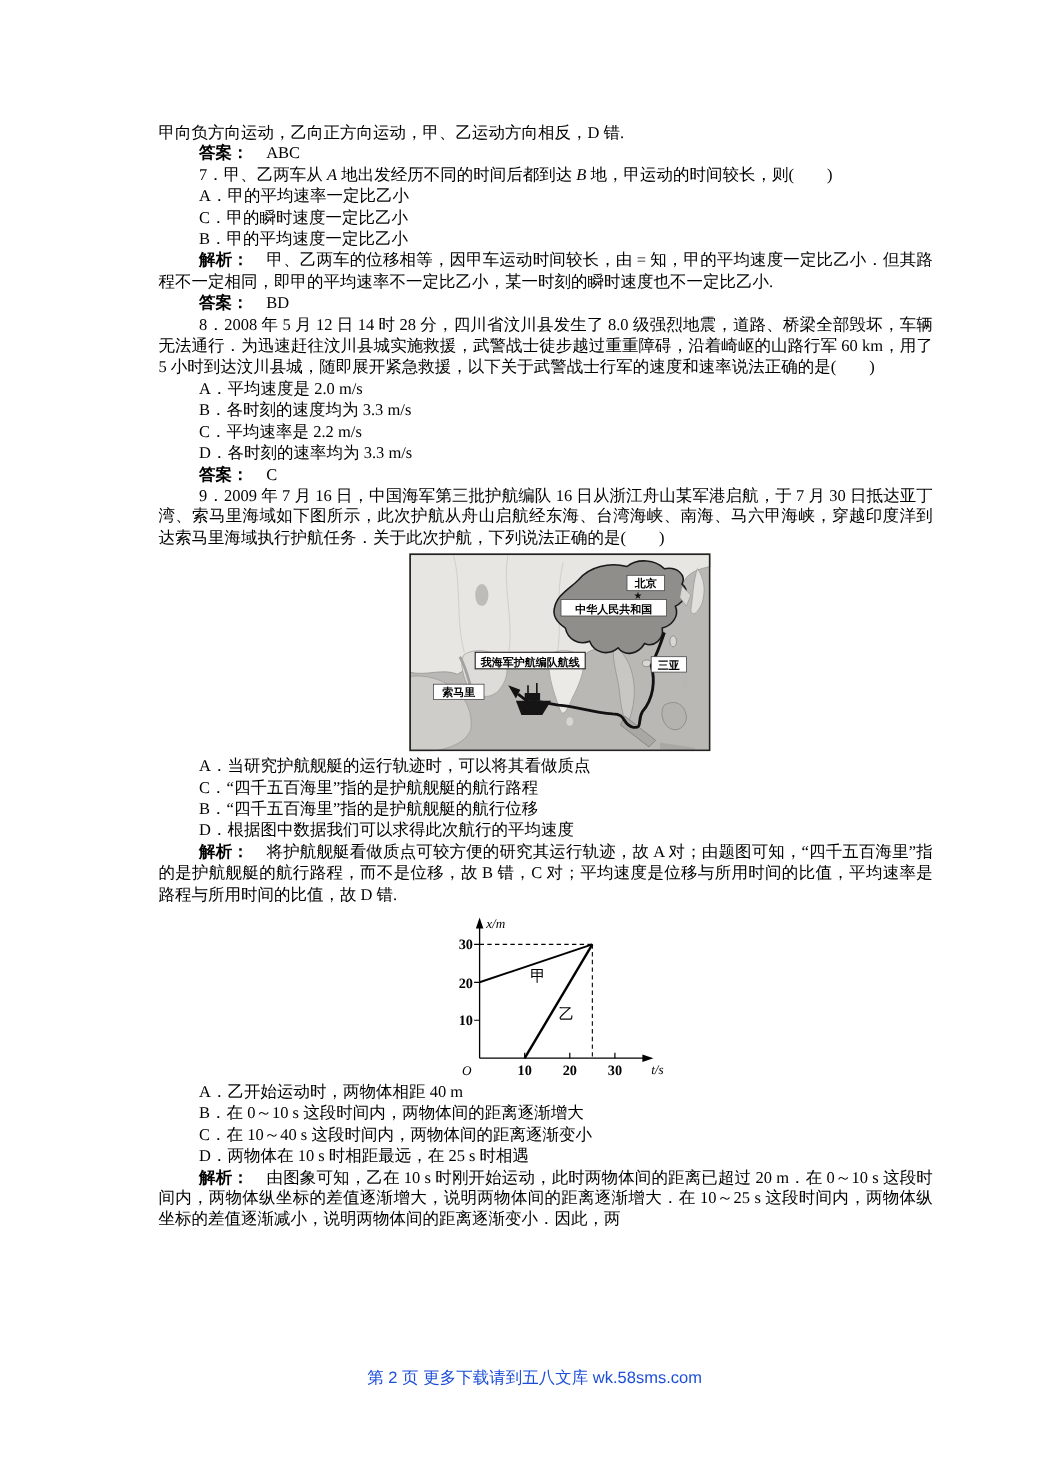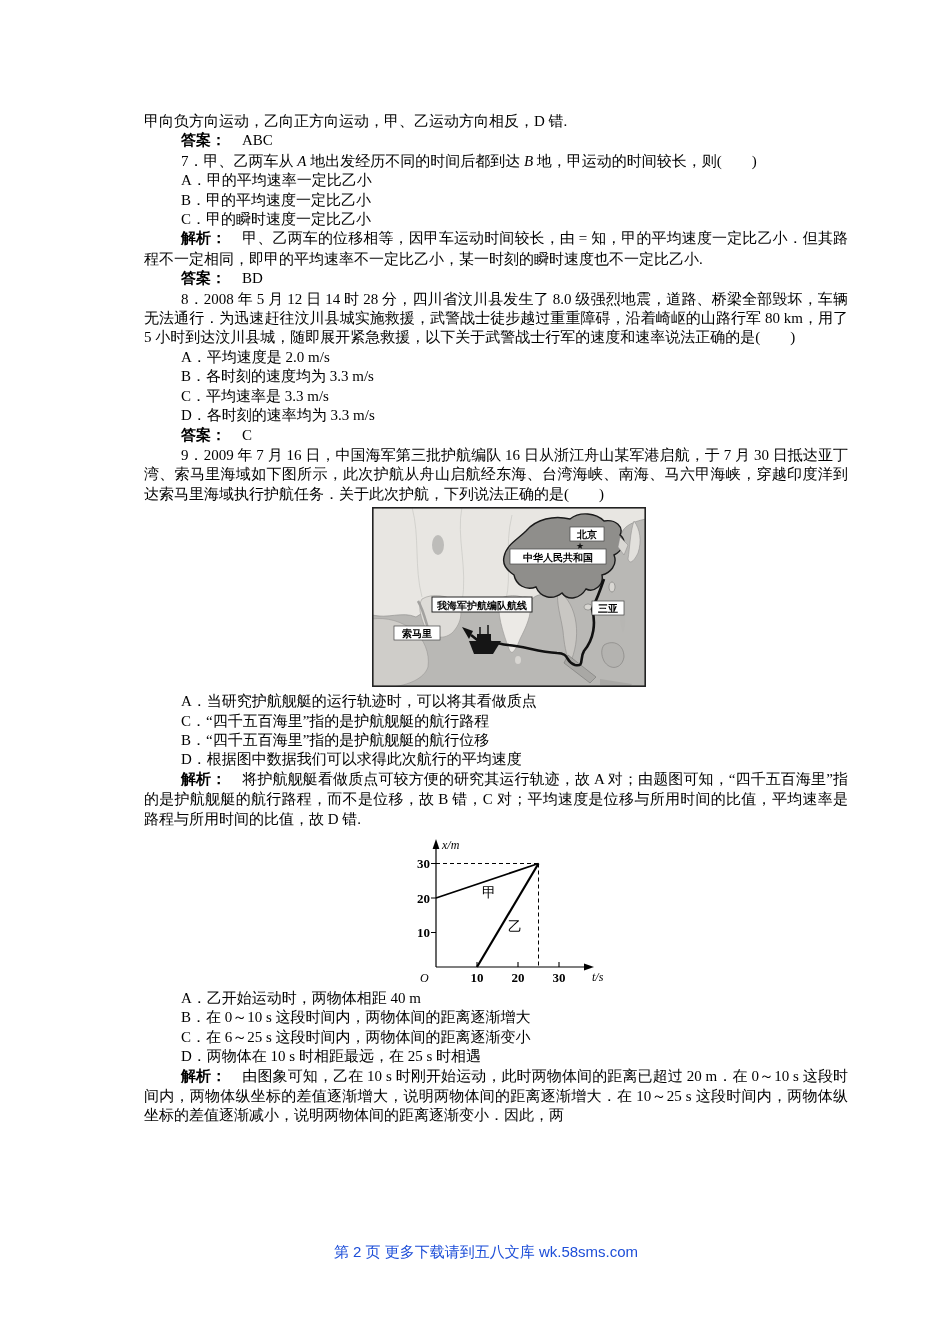"答案：" b.lbl { font-family: Liberation Mono, monospace -> none }
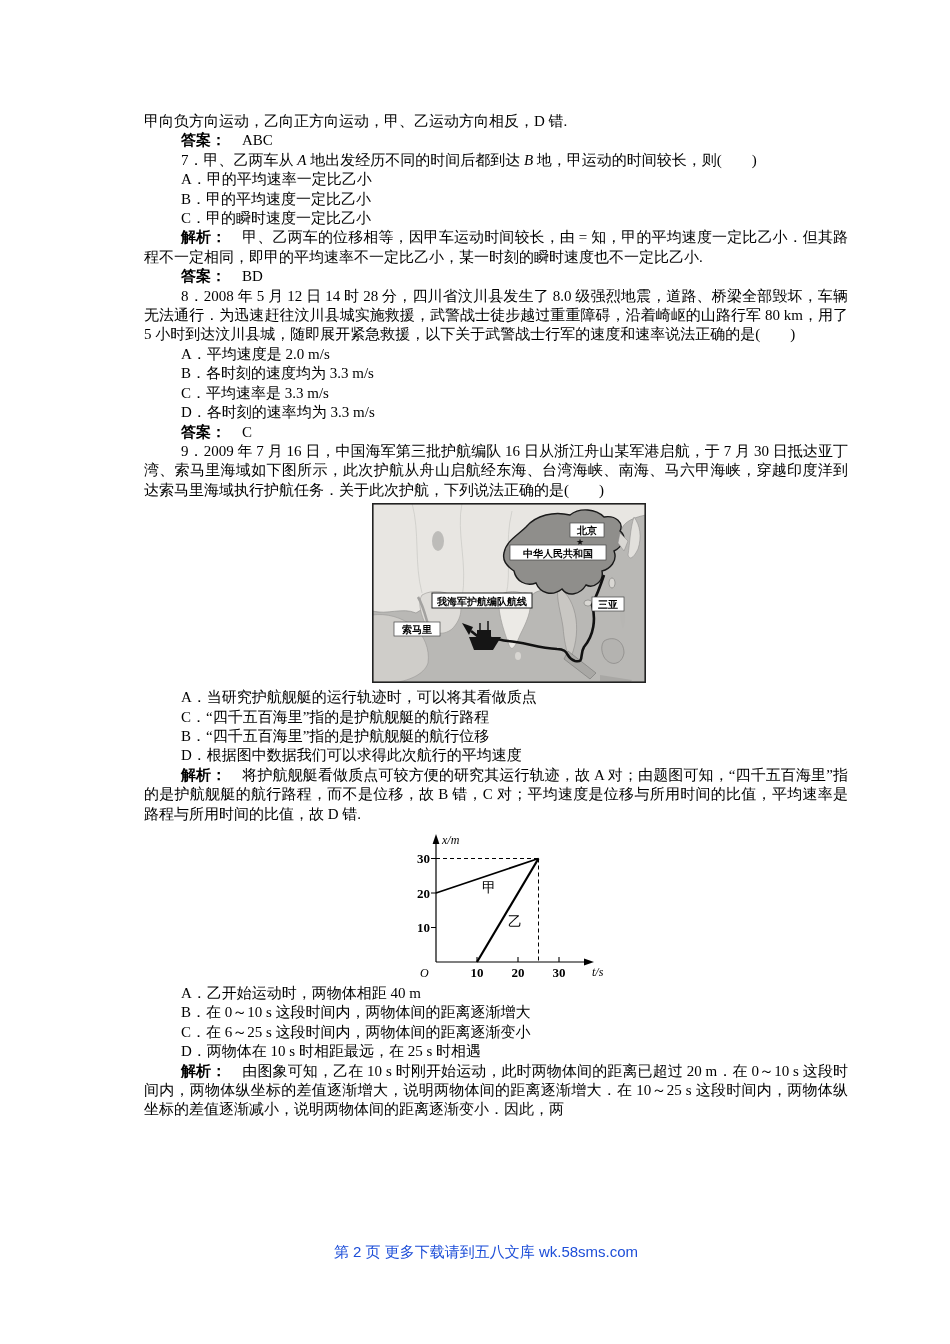"B．甲的平均速度一定比乙小" p.para { order: before "C．甲的瞬时速度一定比乙小" -> after "C．甲的瞬时速度一定比乙小" }
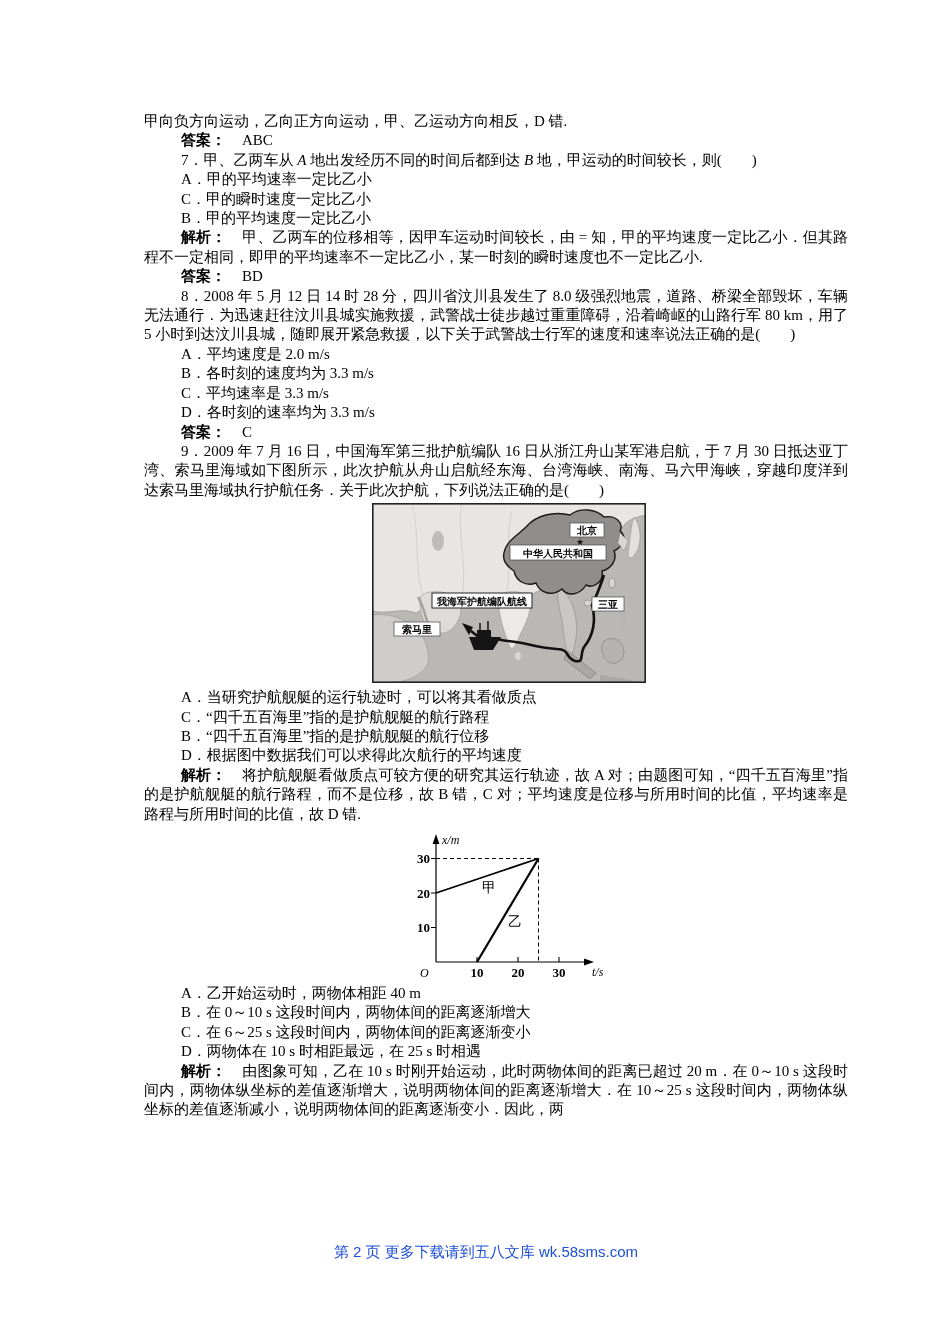"8．2008 年 5 月 12" p.para { text: 80 -> 60 }
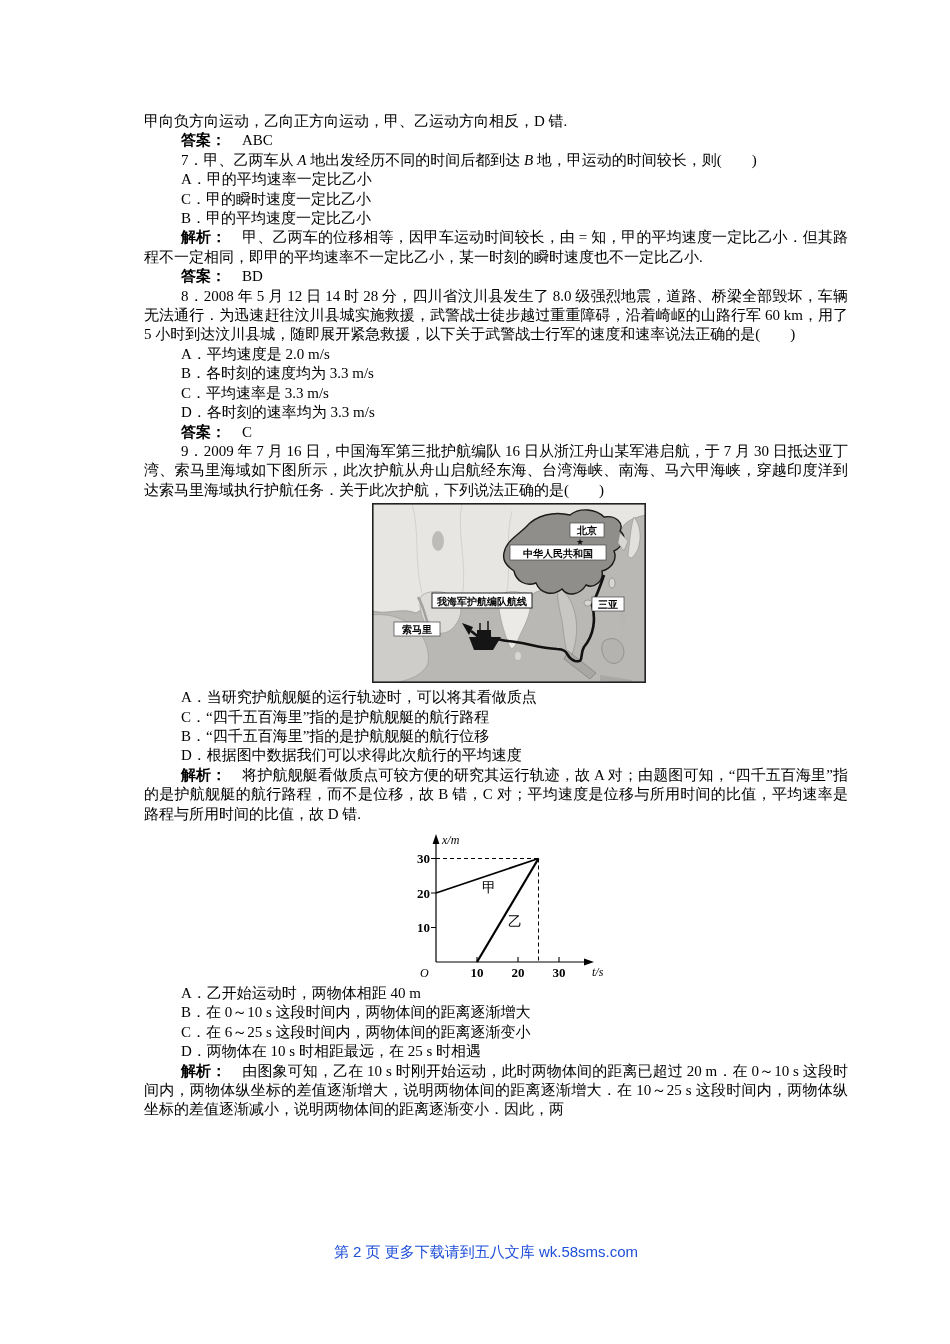"C．平均速率是 3.3 m/s" p.para { text: 3.3 -> 2.2 }
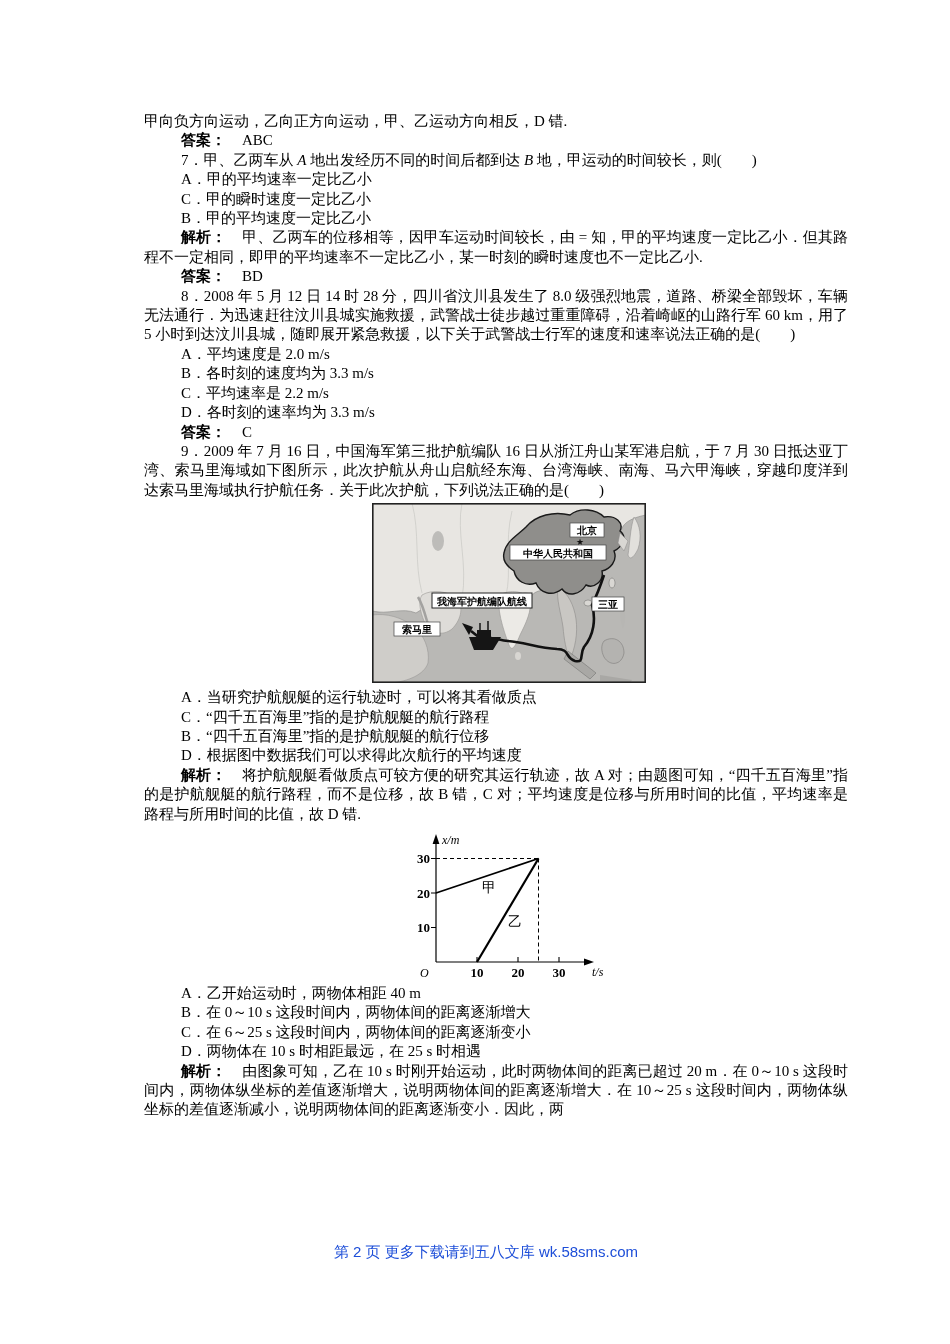"C．在 6～25 s 这段时间内，两物体间的距离逐渐变小" p.para { text: 6～25 -> 10～40 }
